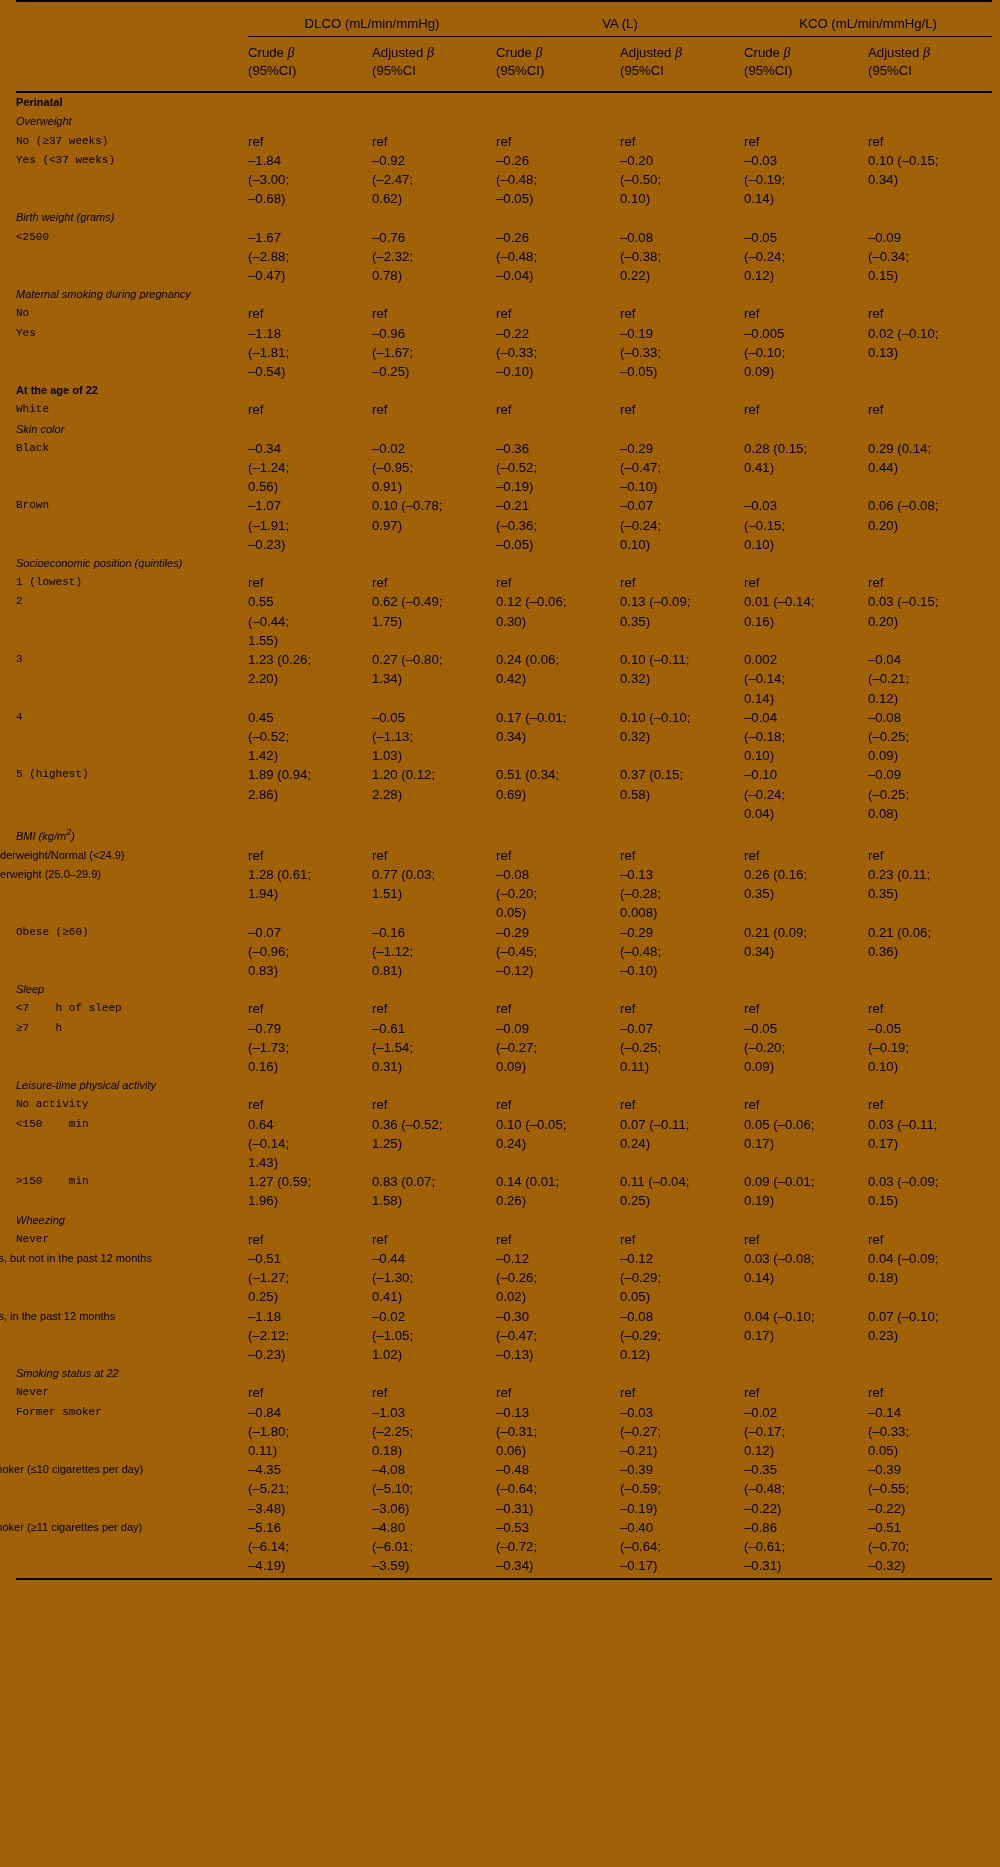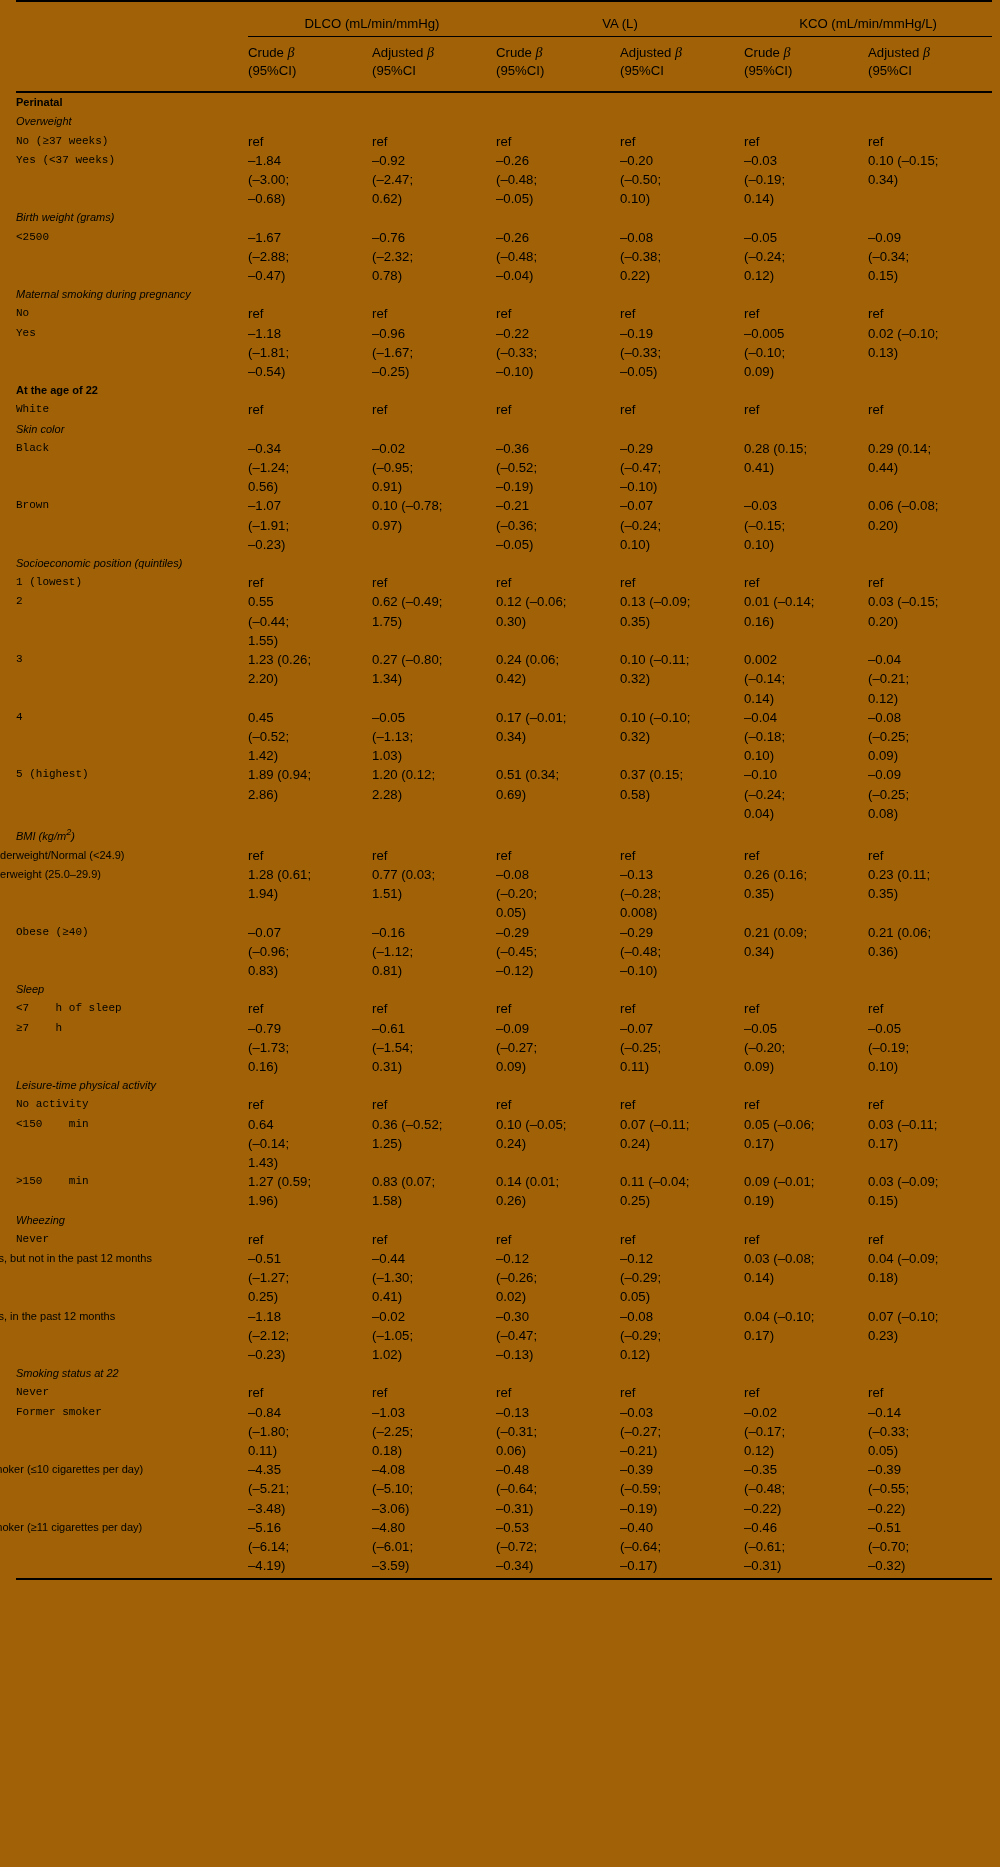"Obese (≥40)" td.lab { text: 40 -> 60 }
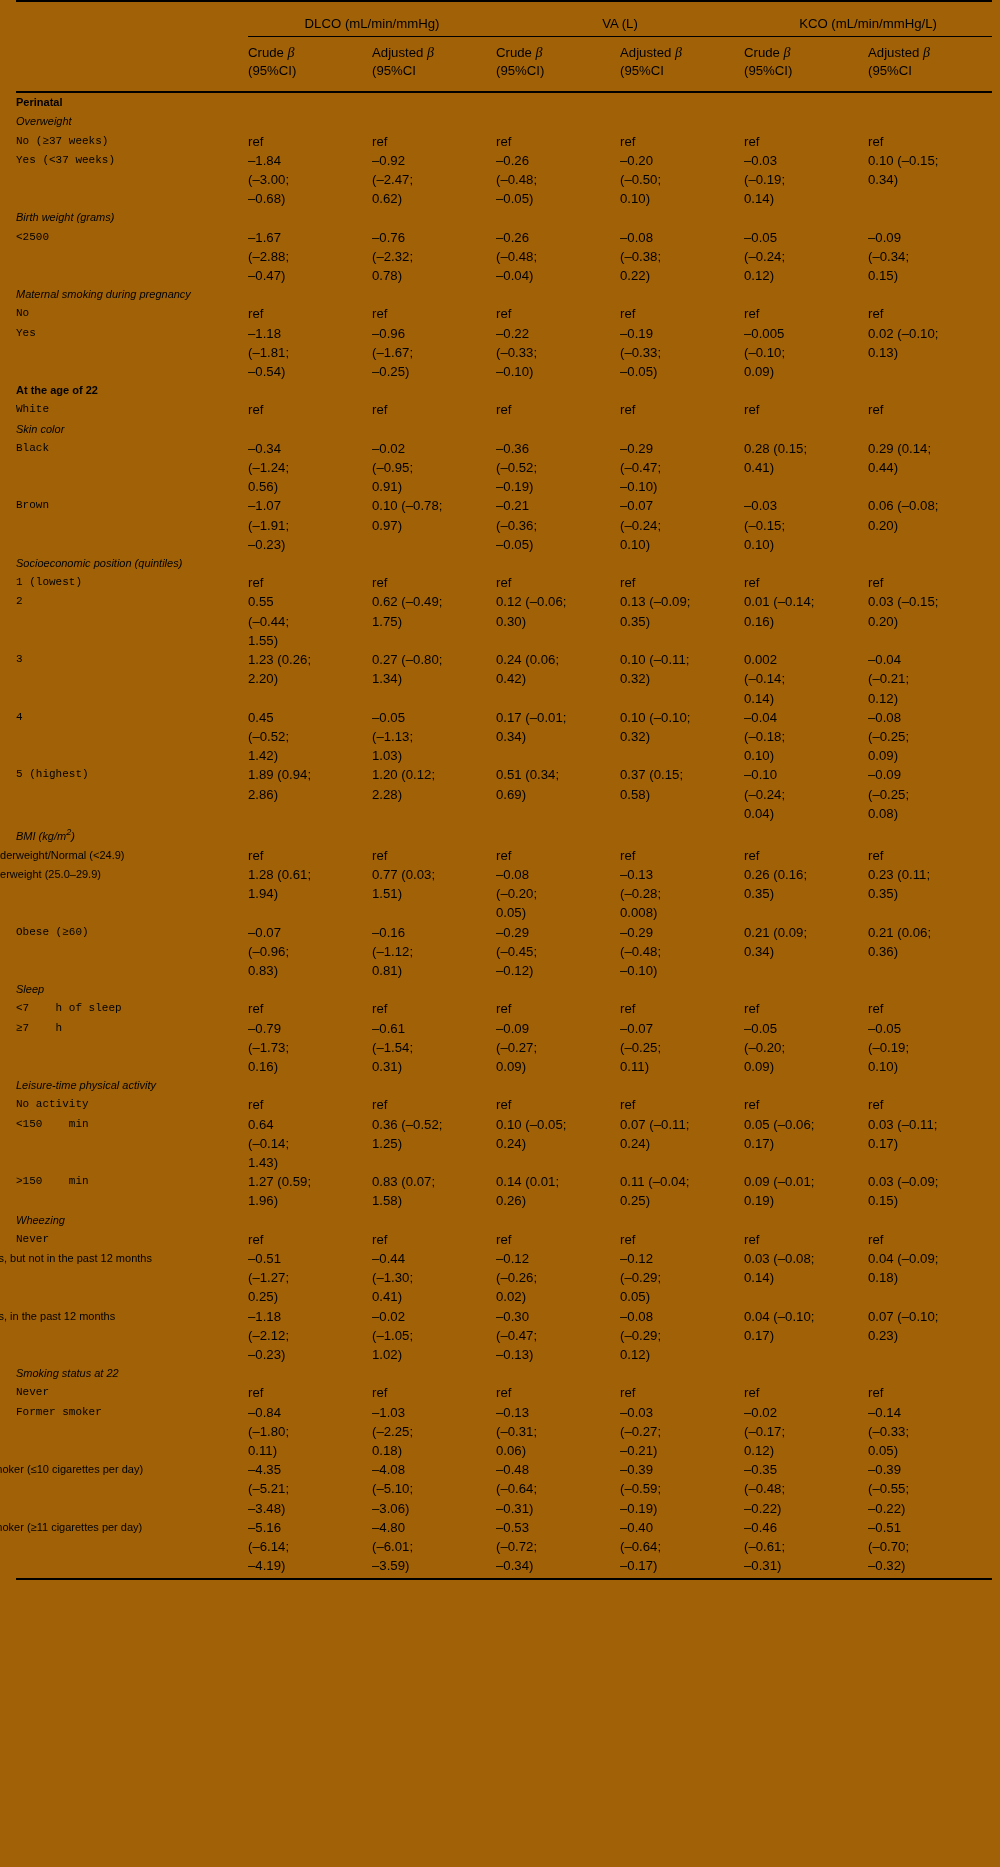"–0.46" td.cell { text: 0.46 -> 0.86 }
